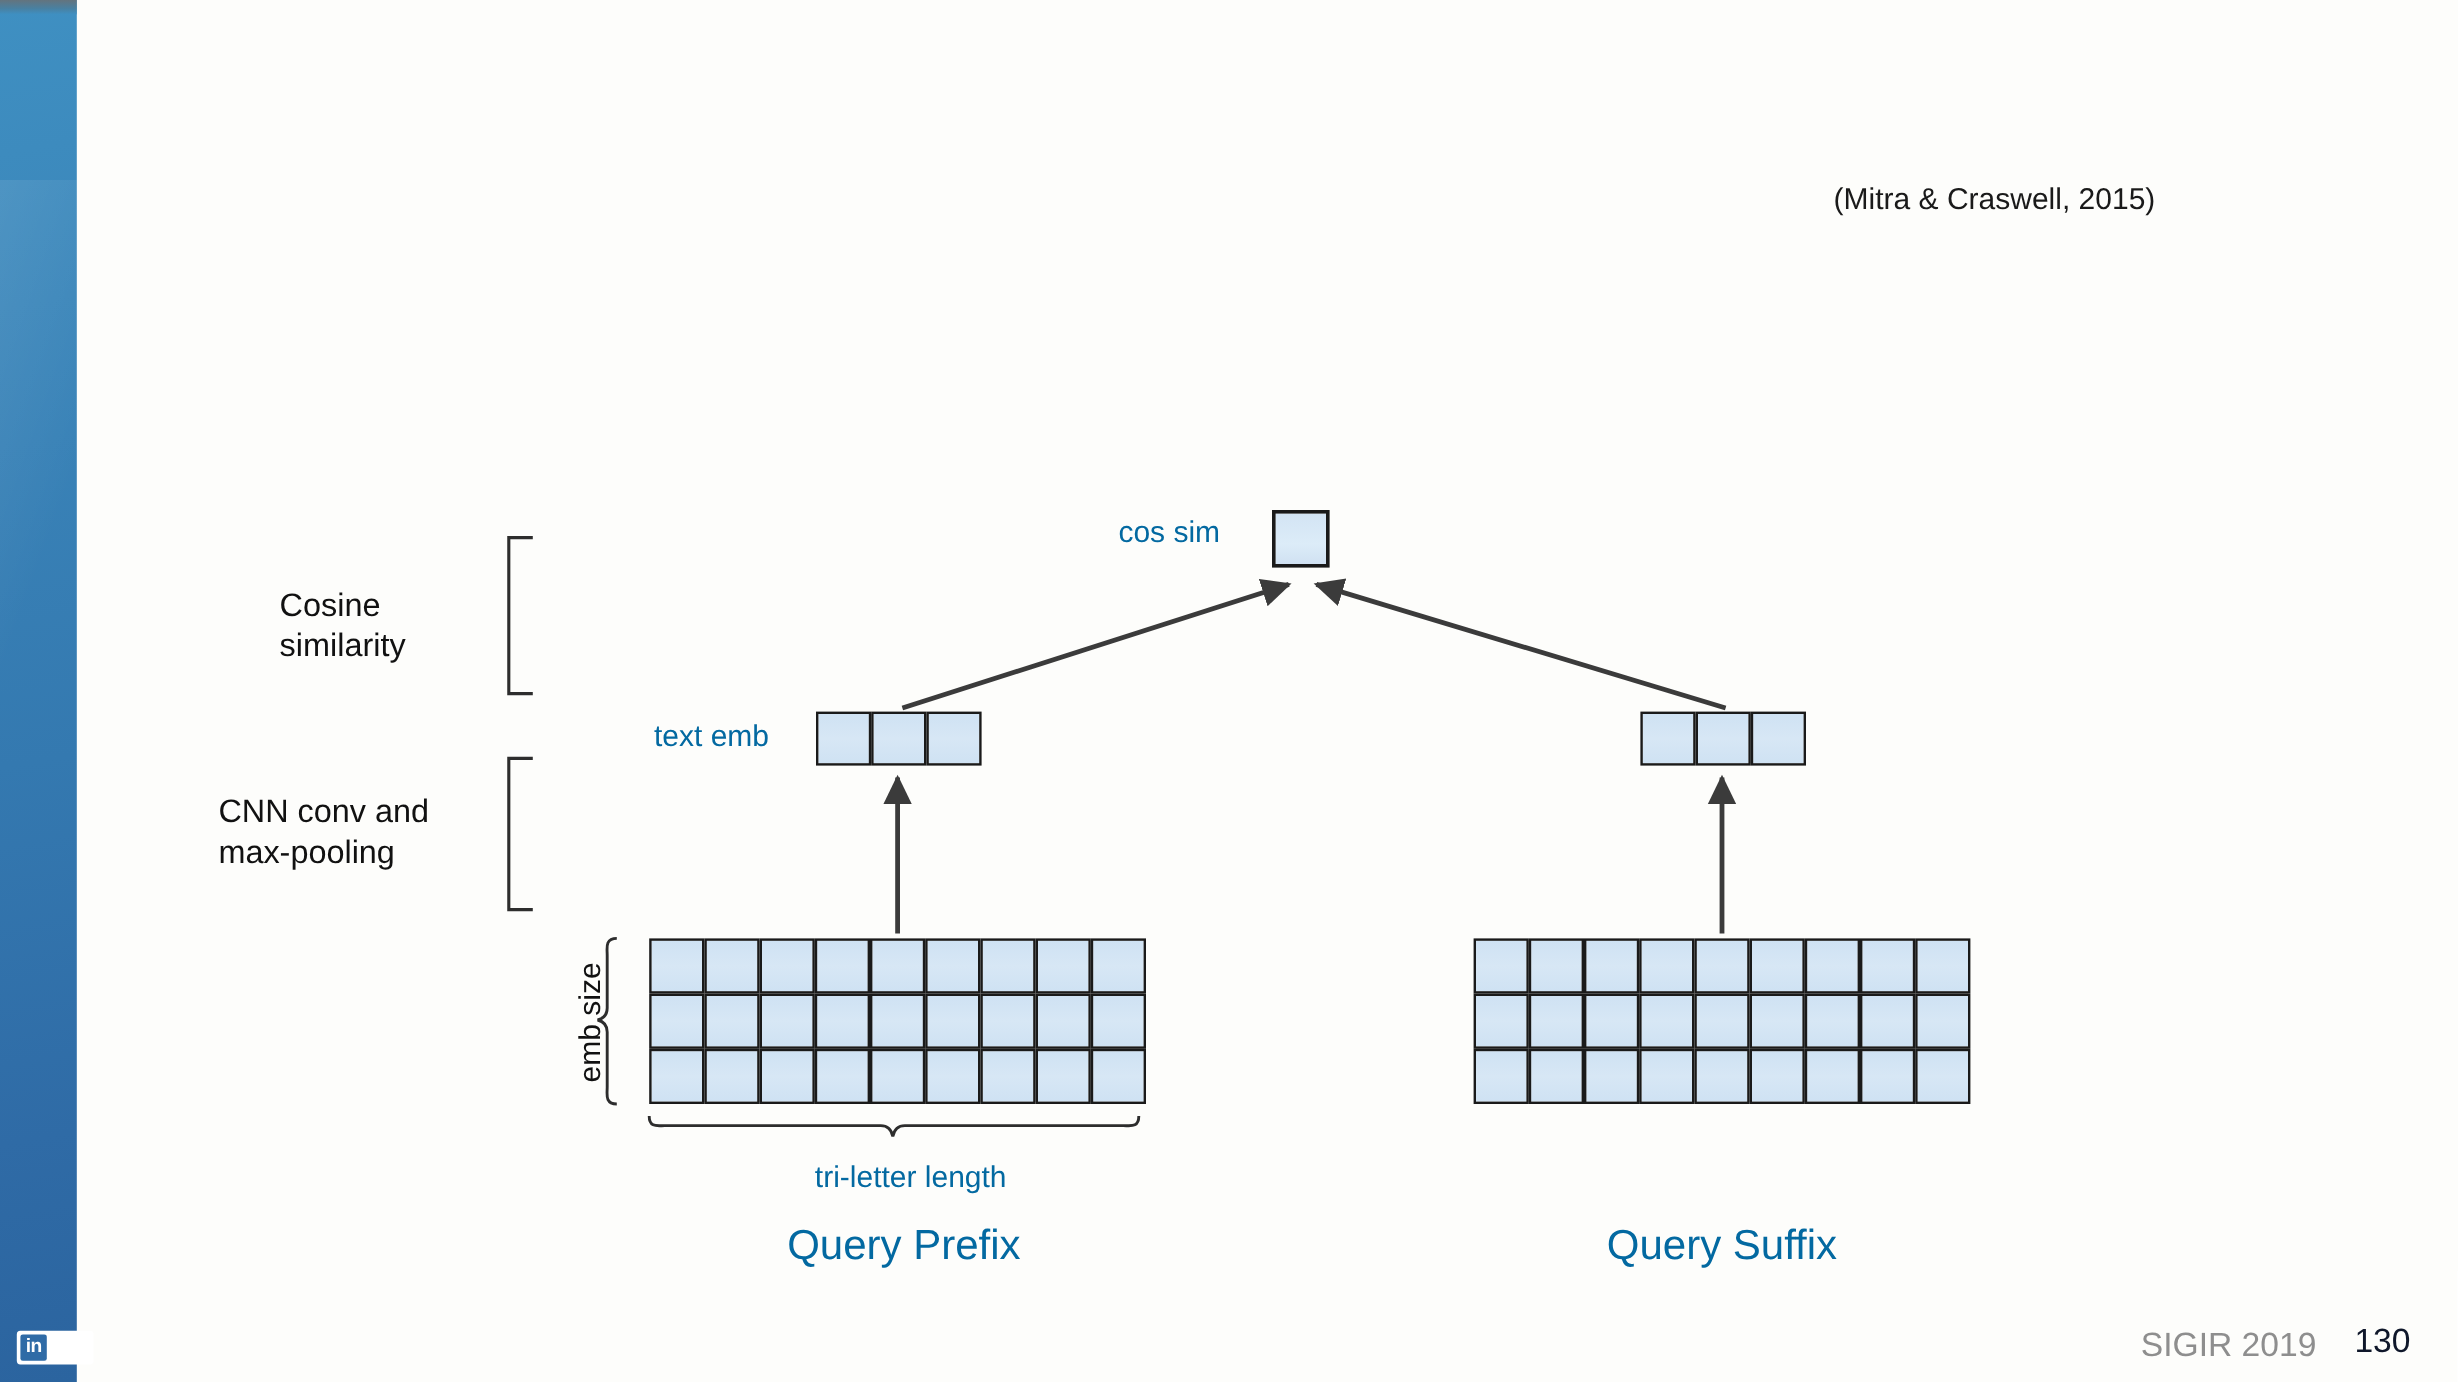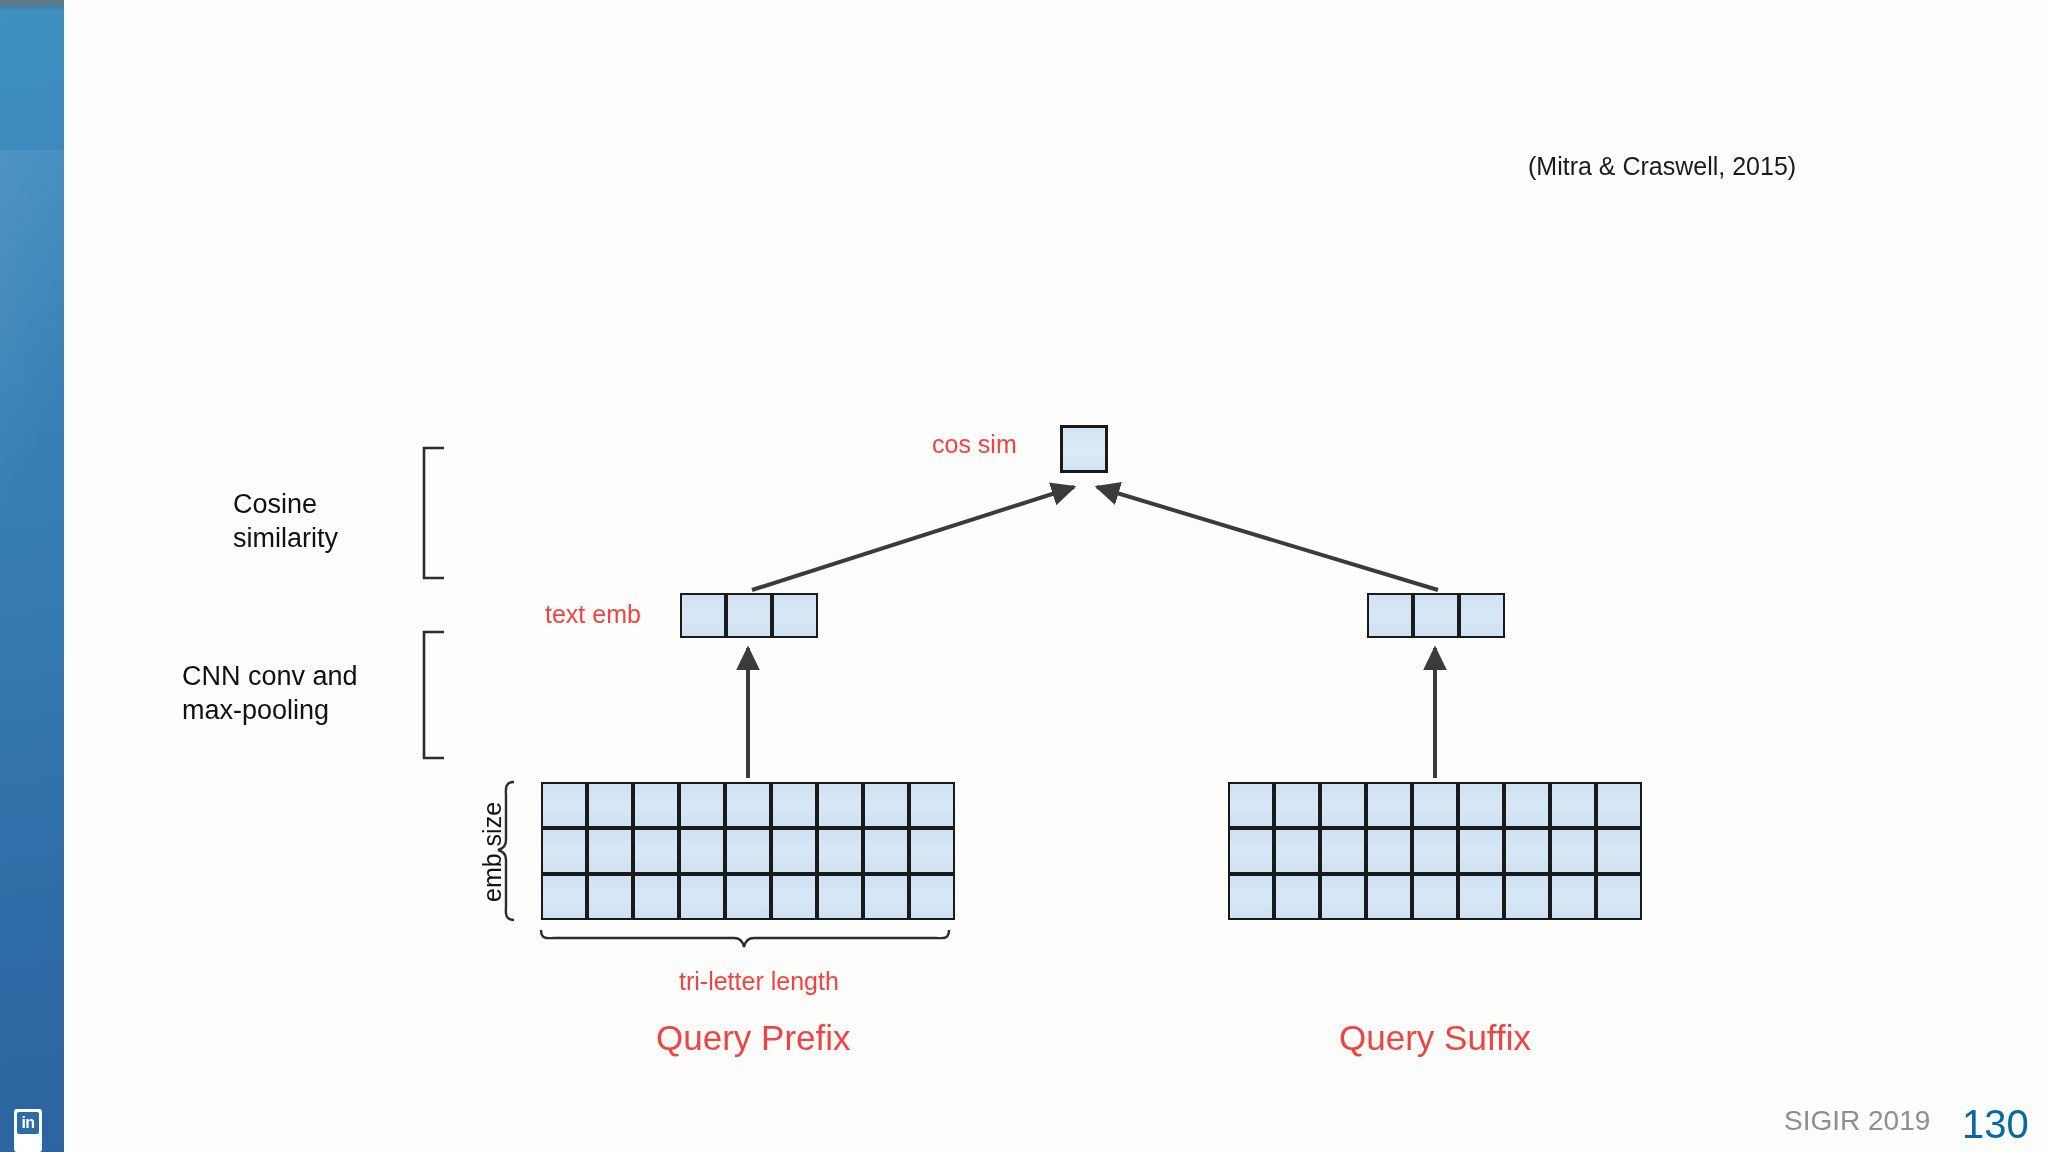"cos sim" .diag-label { color: #ef4444 -> #0369a1 }
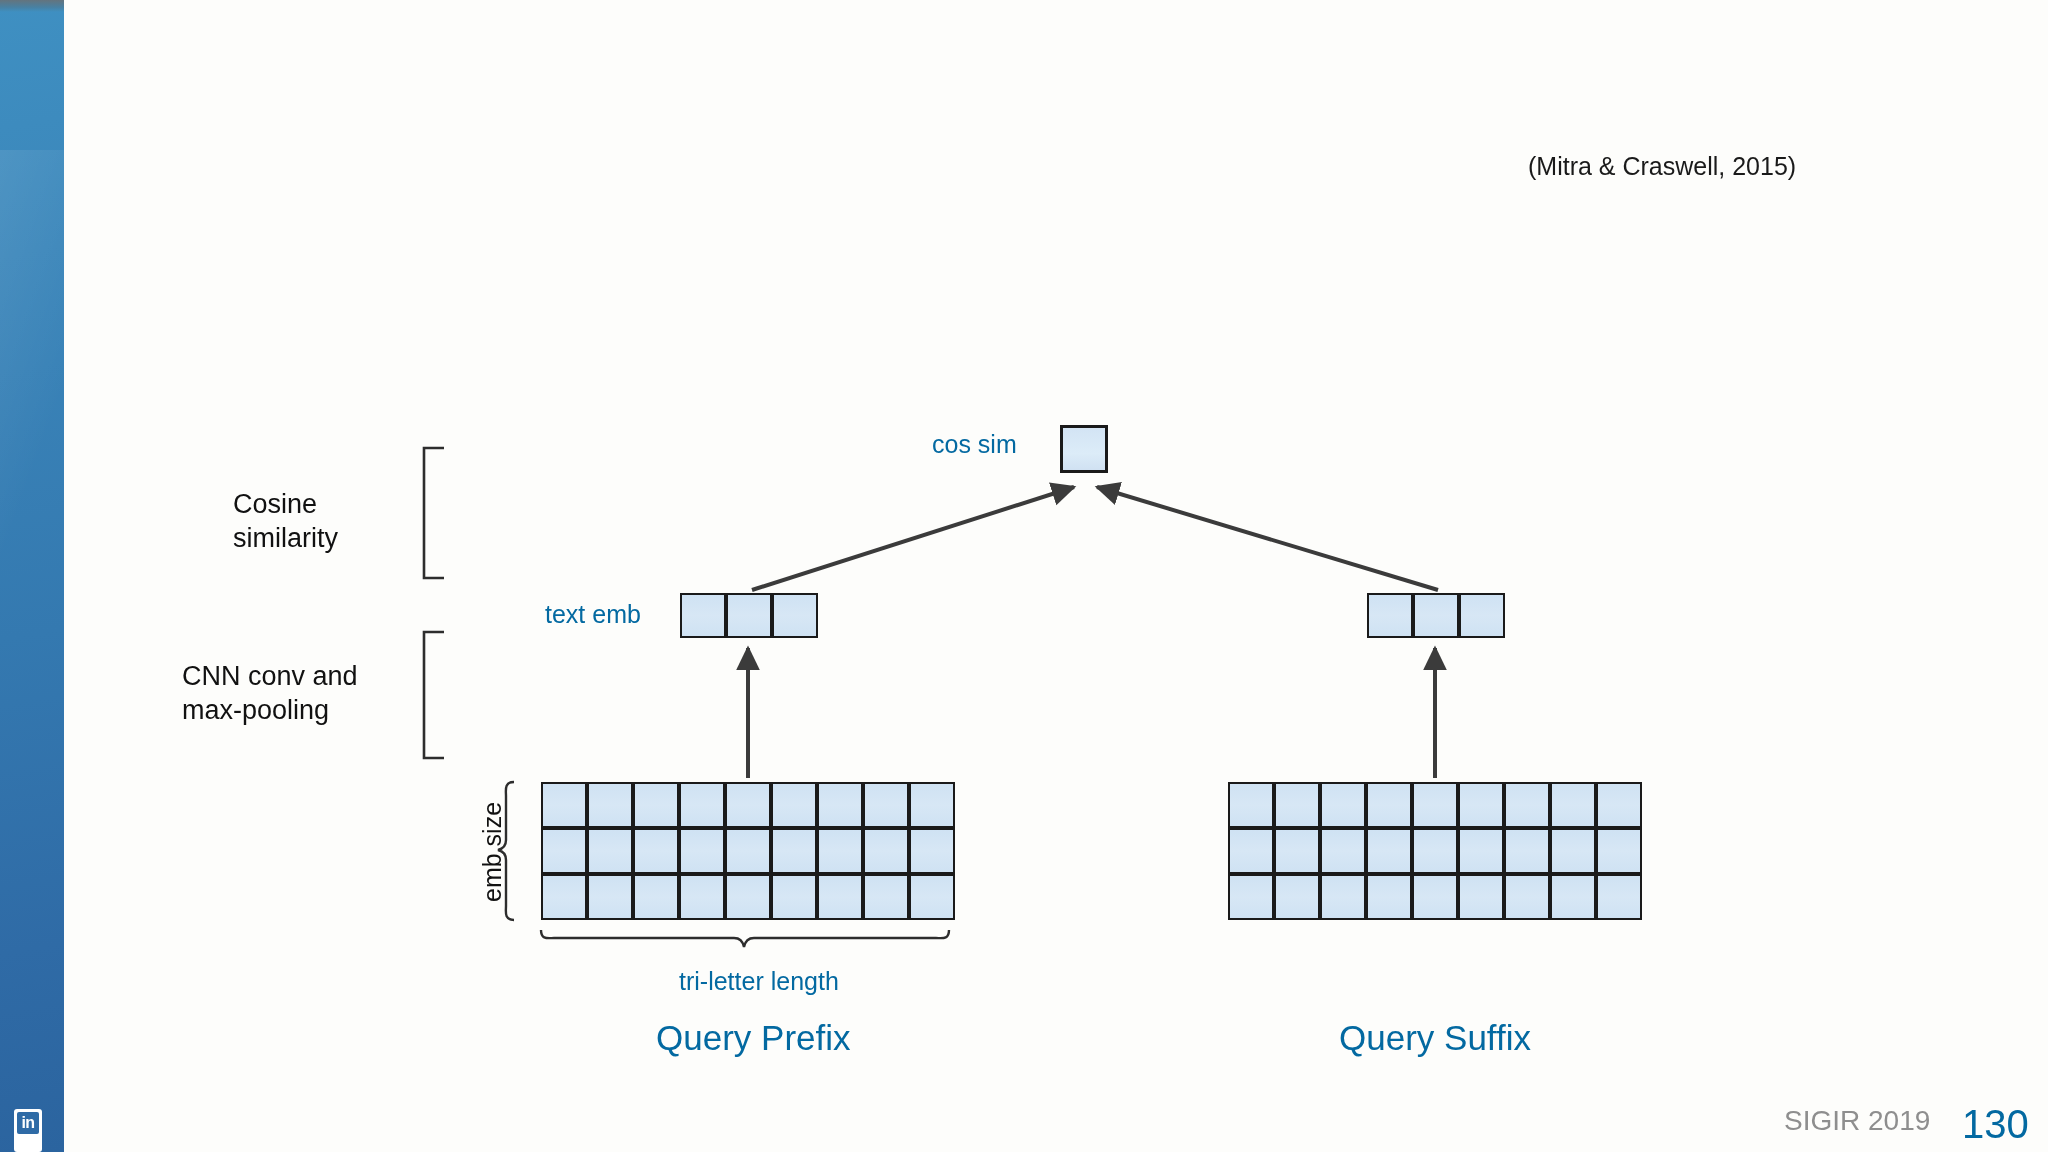"in" .linkedin-logo { height: 43px -> 28px; padding-left: none -> 36px }
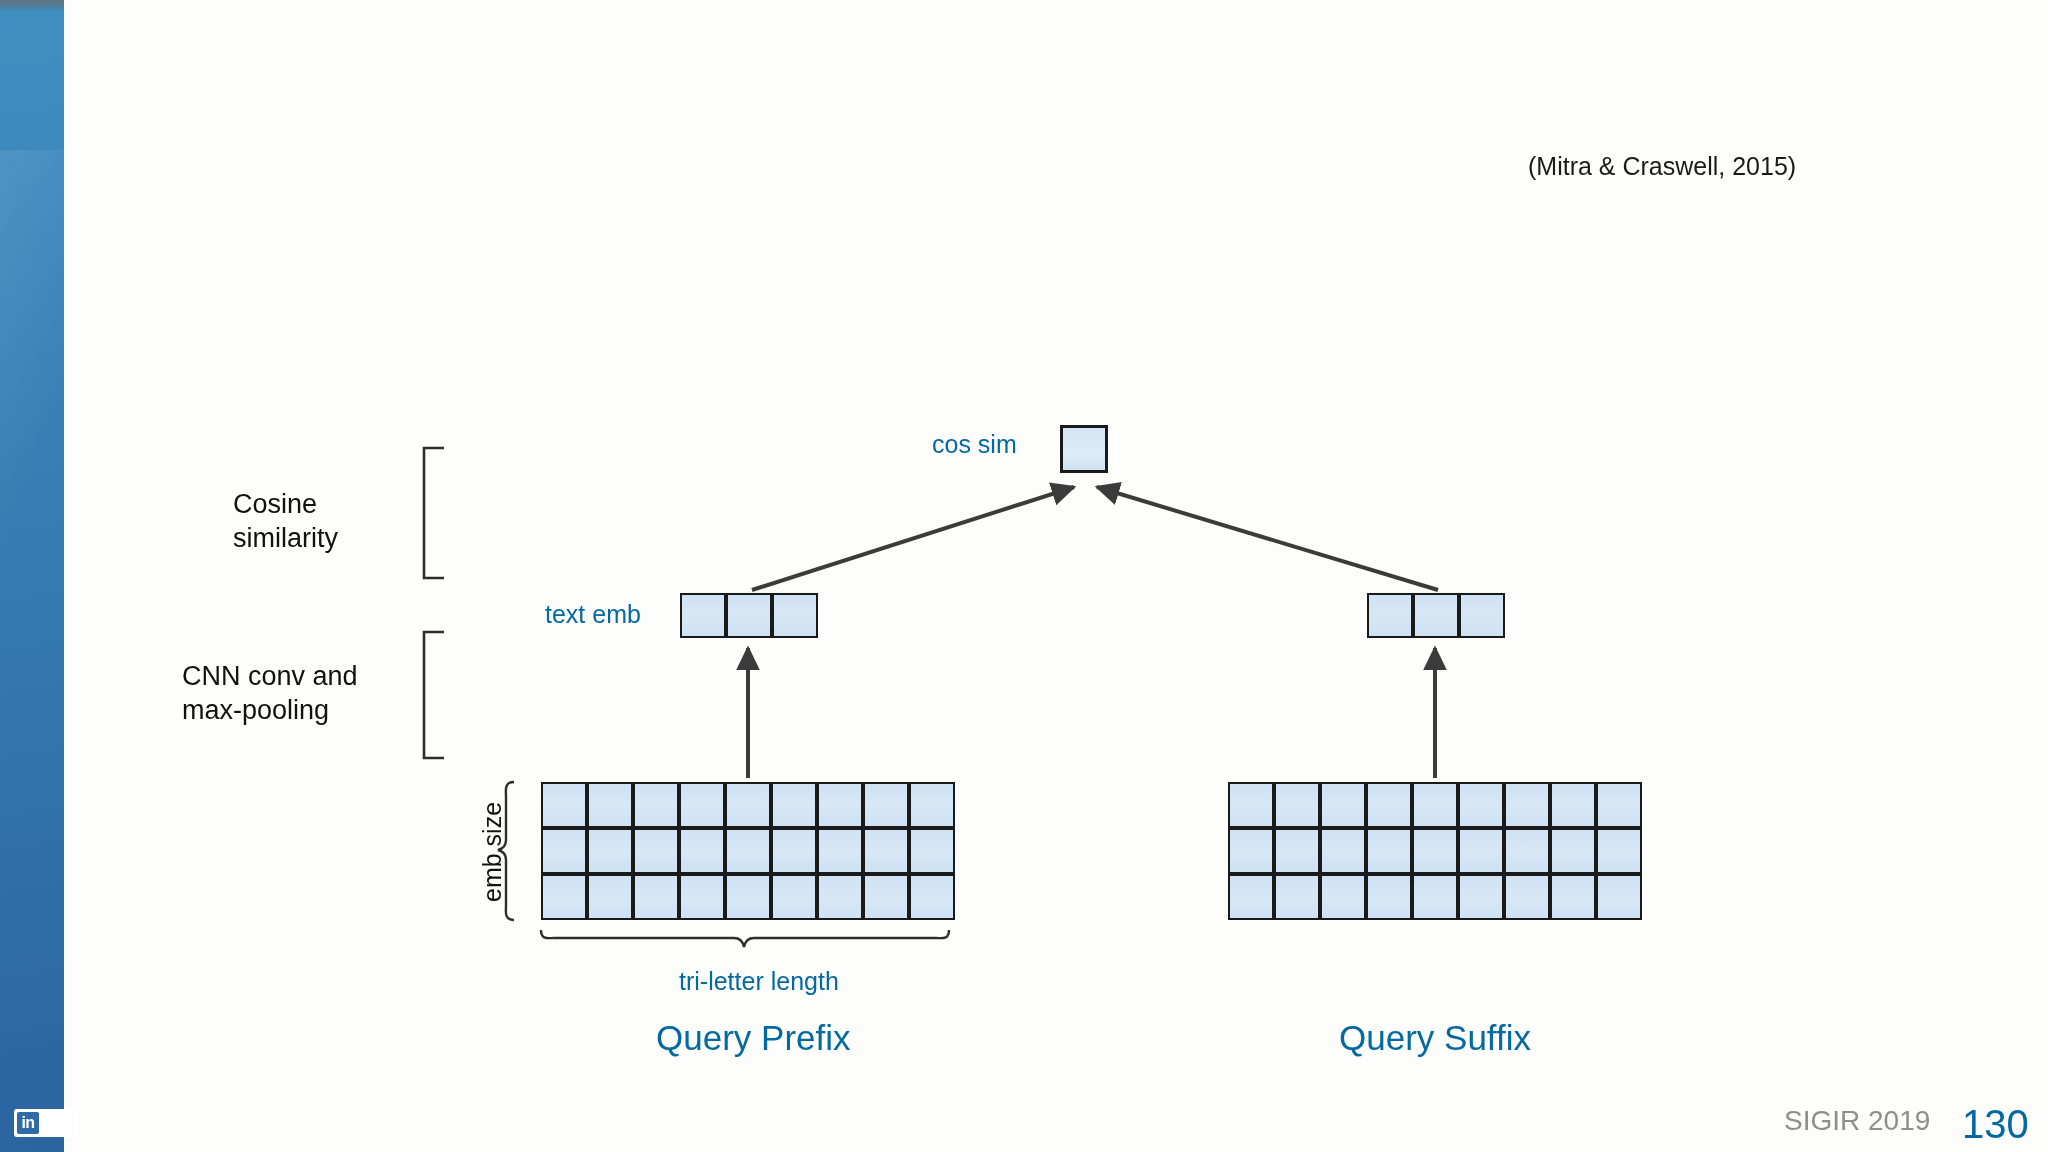"130" .footer-page { color: #0369a1 -> #0f172a; font-size: 40px -> 28px }
